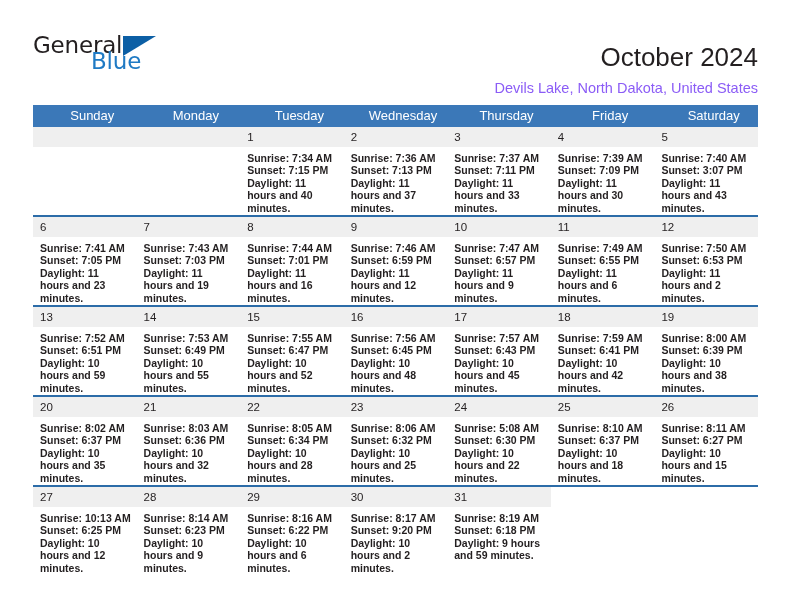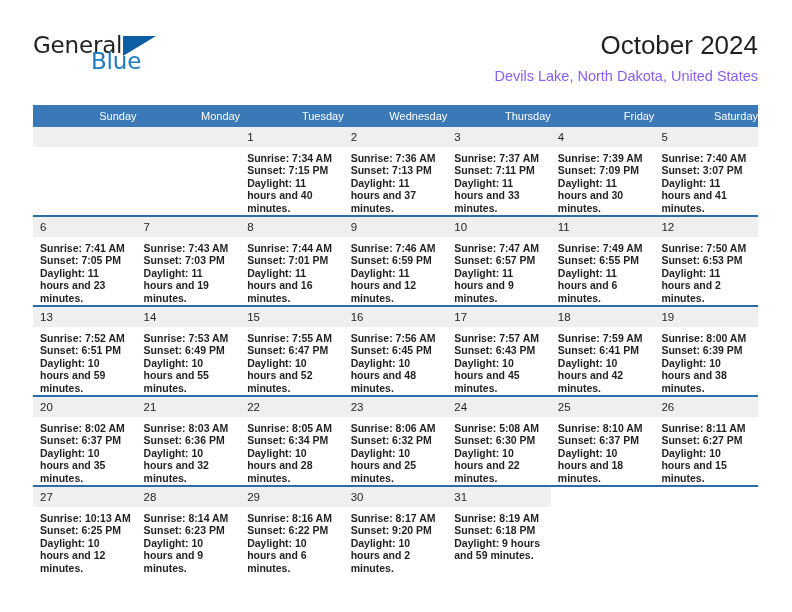"October 2024" .title-wrap { top: 0 -> 12px }
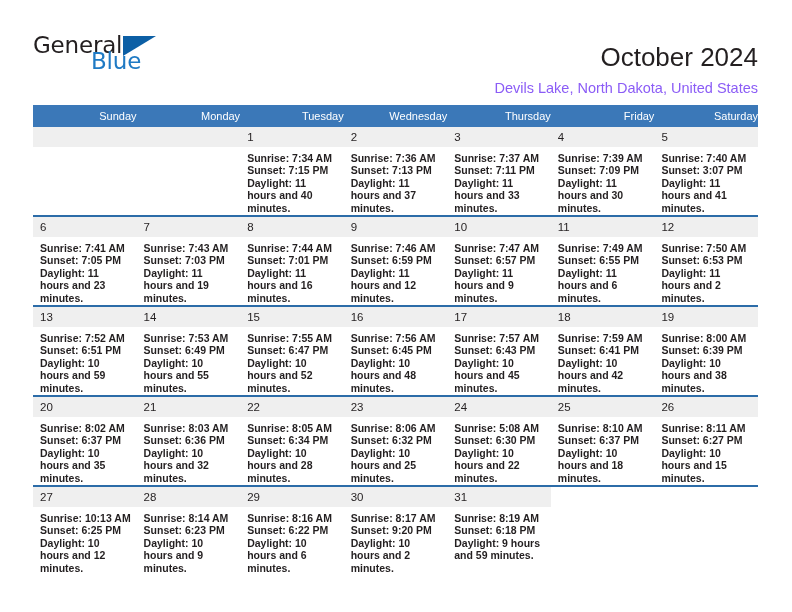"Sunday" .calendar th { font-size: 11px -> 13px; text-align: right -> center }
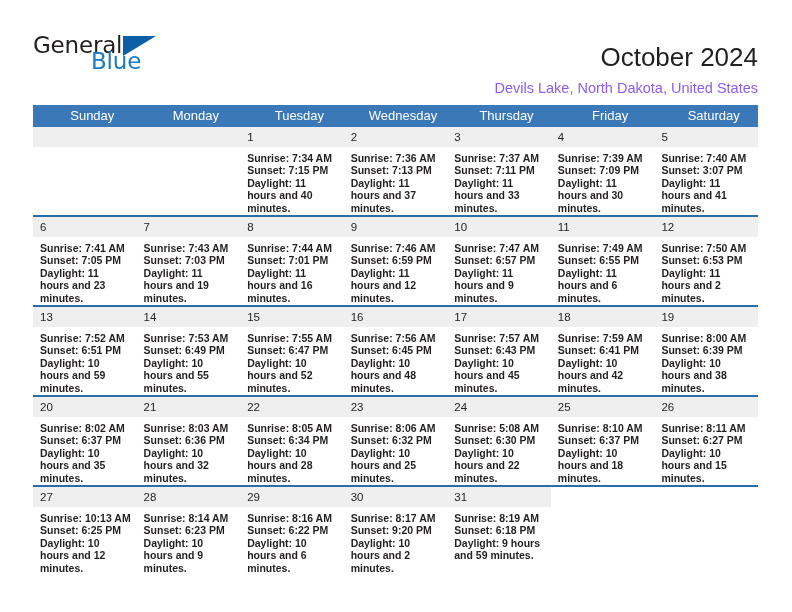"Daylight: 11 hours and 41" div.daylight { text: 41 -> 43 }
